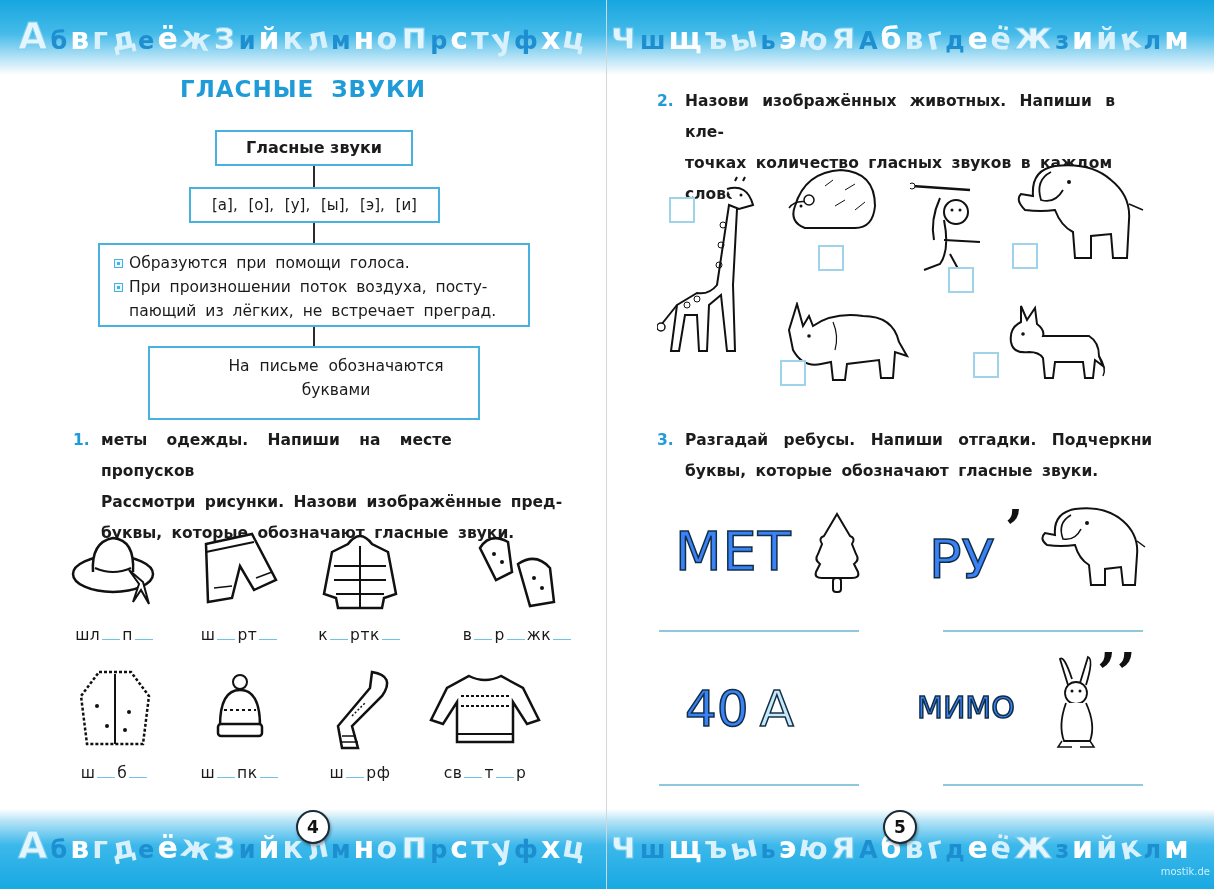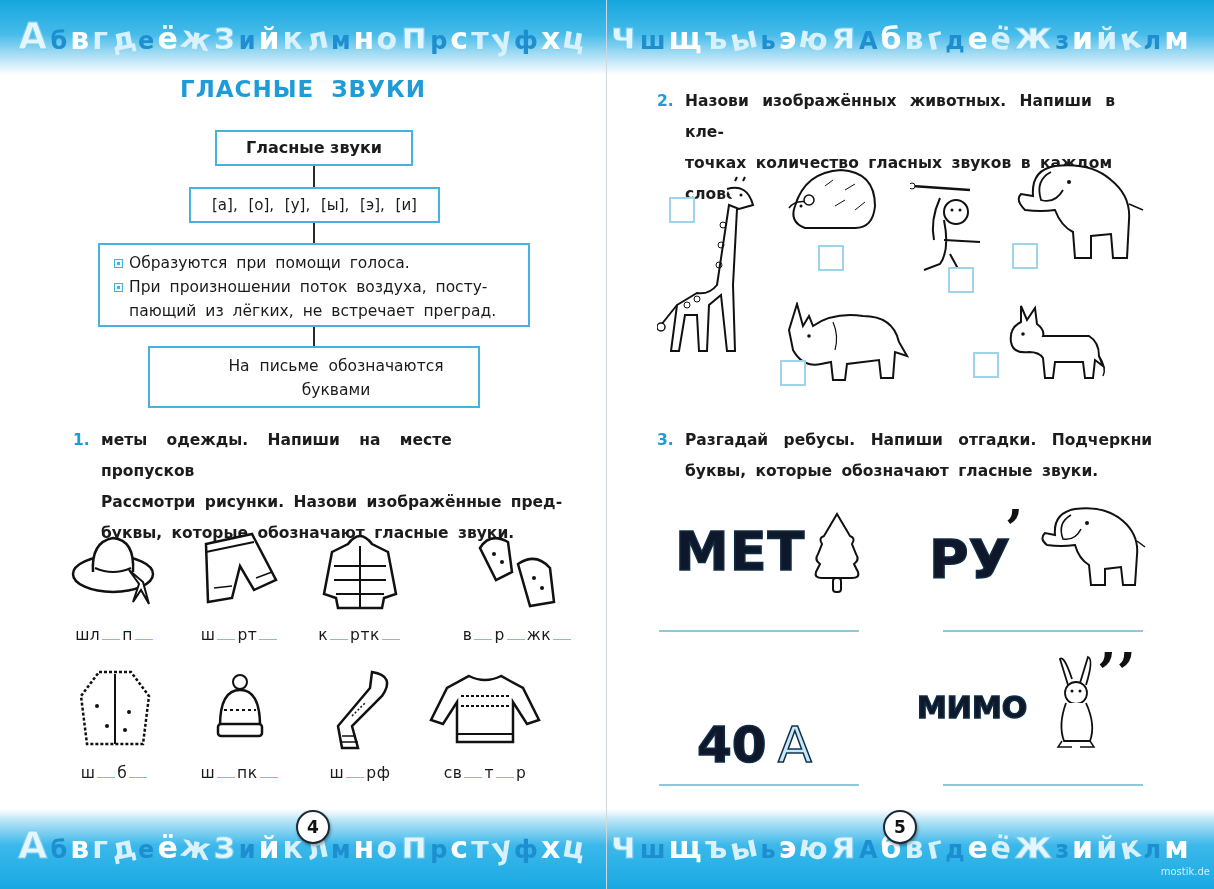"На письме обозначаются буквами" .box-letters { height: 62px -> 74px }
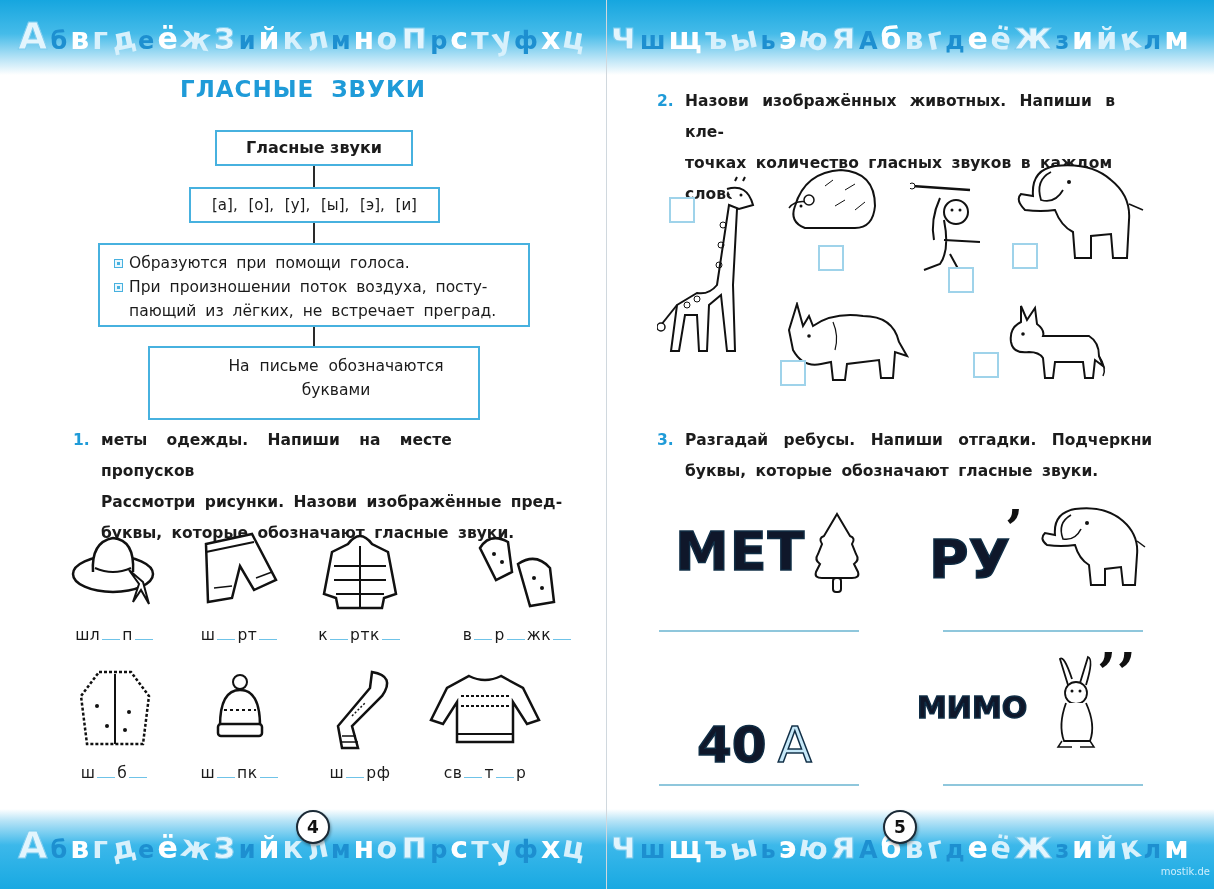"МЕТ" .rebus-word { color: #0f172a -> #3b82f6; font-weight: bold -> normal }
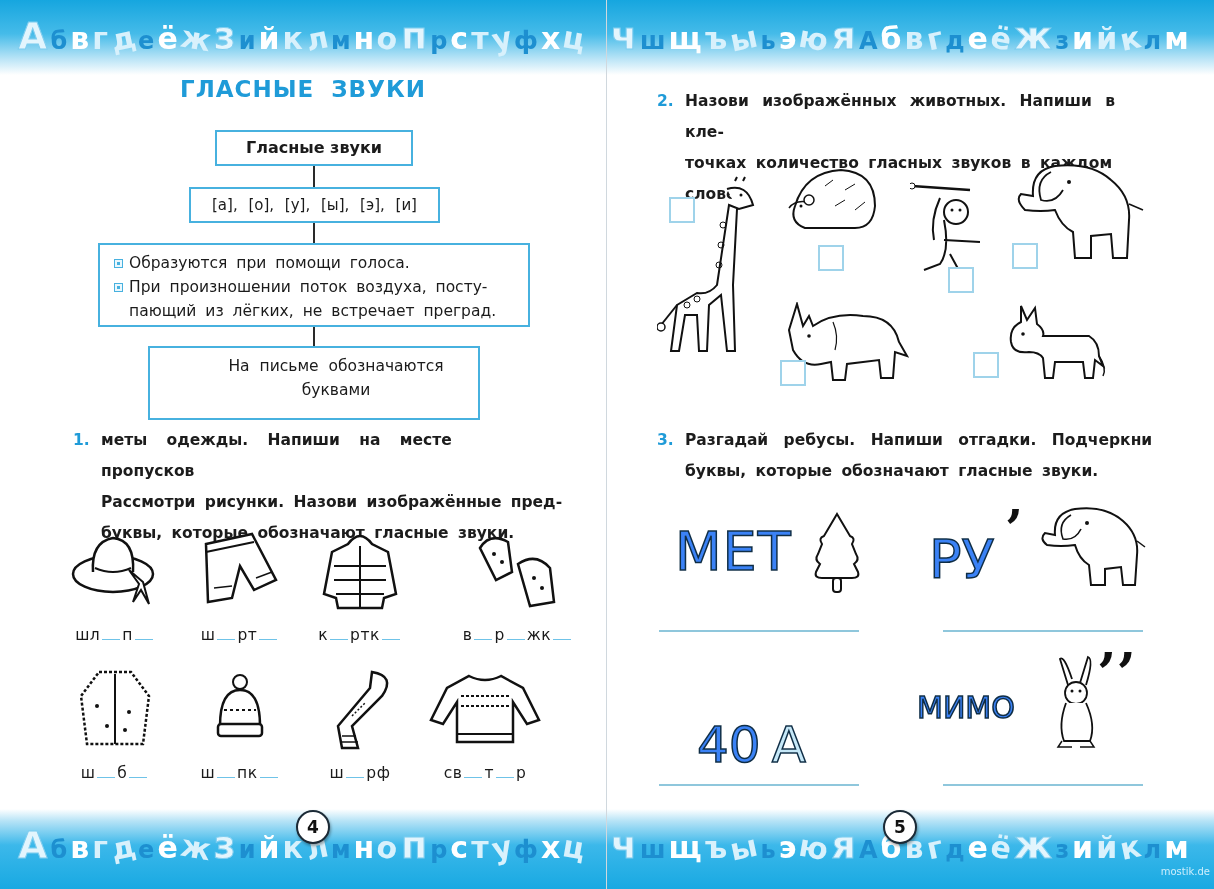"40 А" div.rebus { left: 90px -> 78px; margin-top: 36px -> none }
